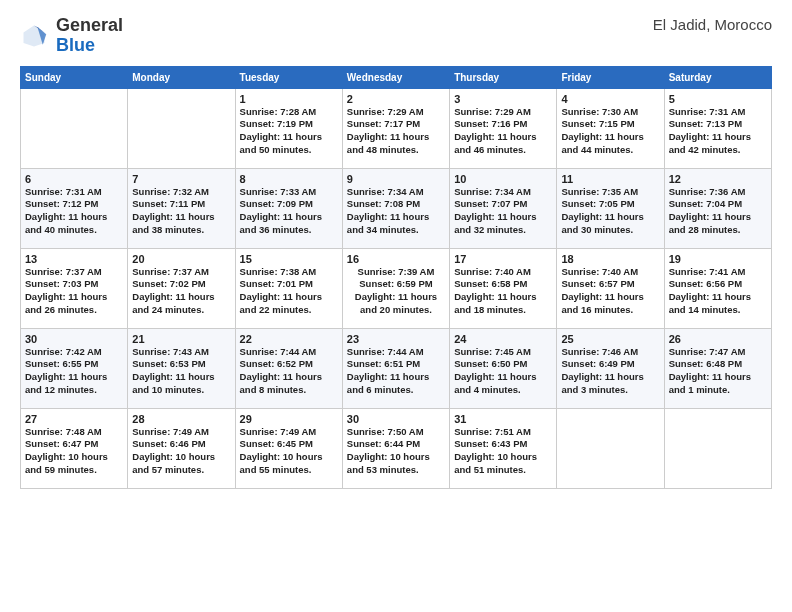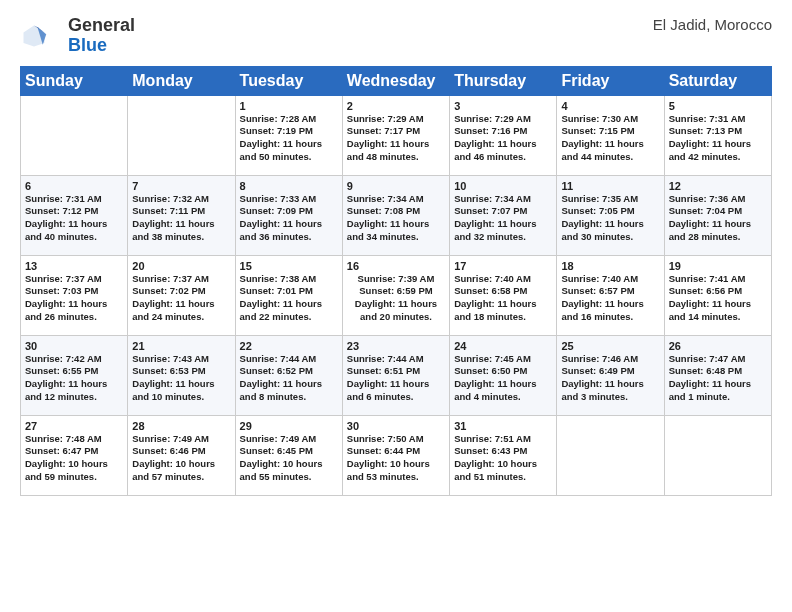"General" .logo { gap: 20px -> 8px }
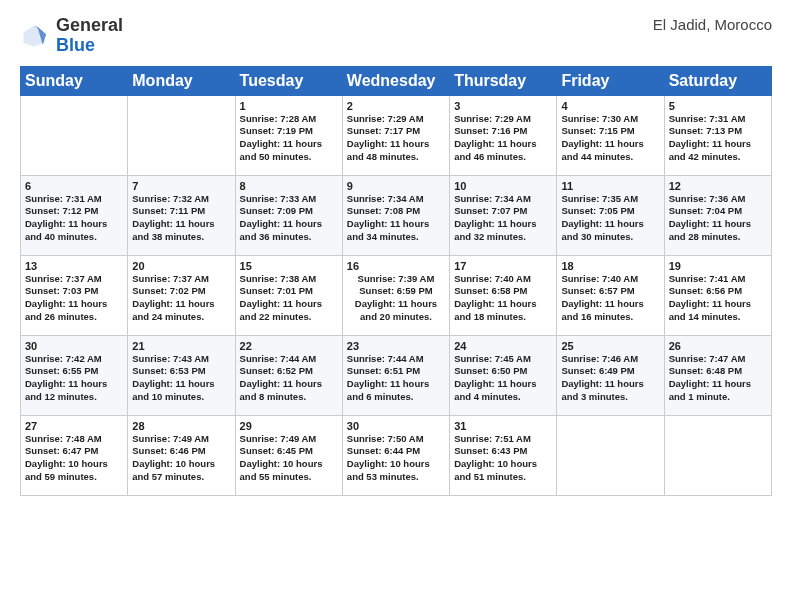"Sunday" .calendar thead tr th { font-size: 16px -> 10px }
